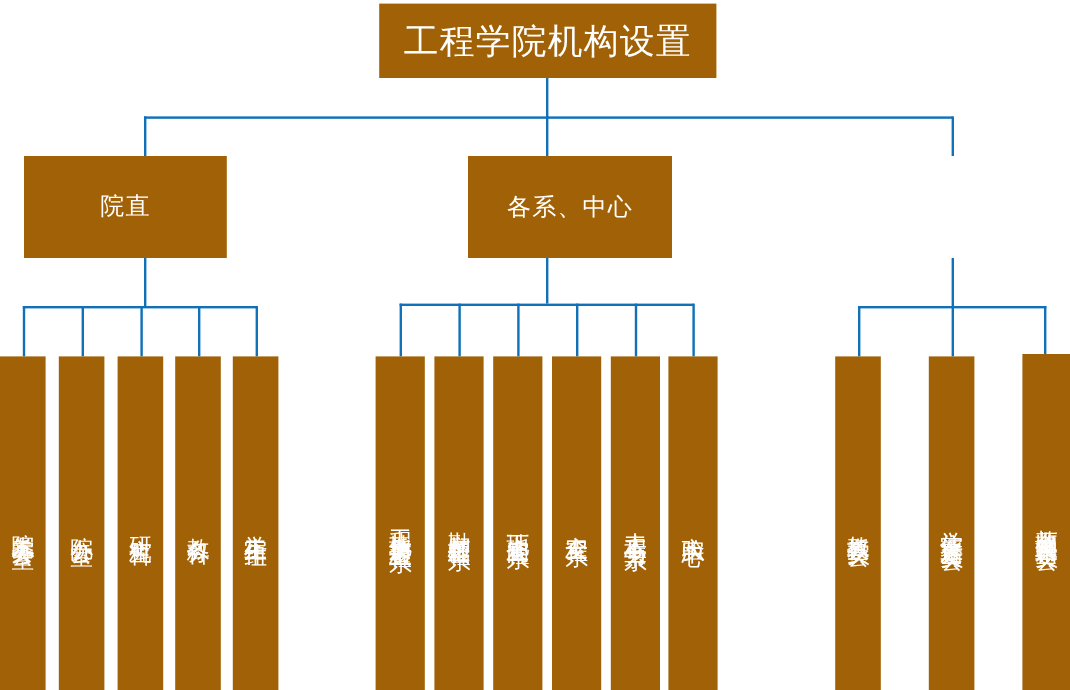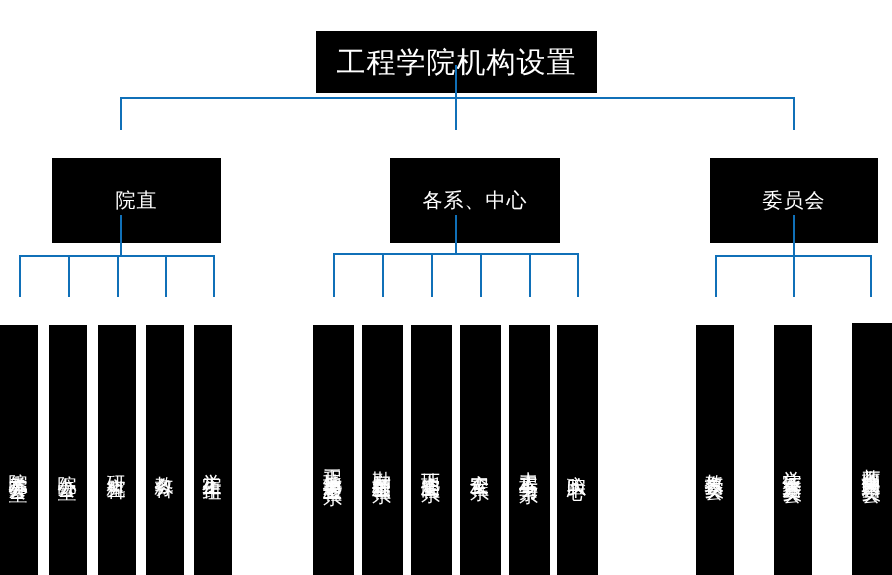"工程学院机构设置" .box { background: #000000 -> #a16207; margin-top: 28px -> none }
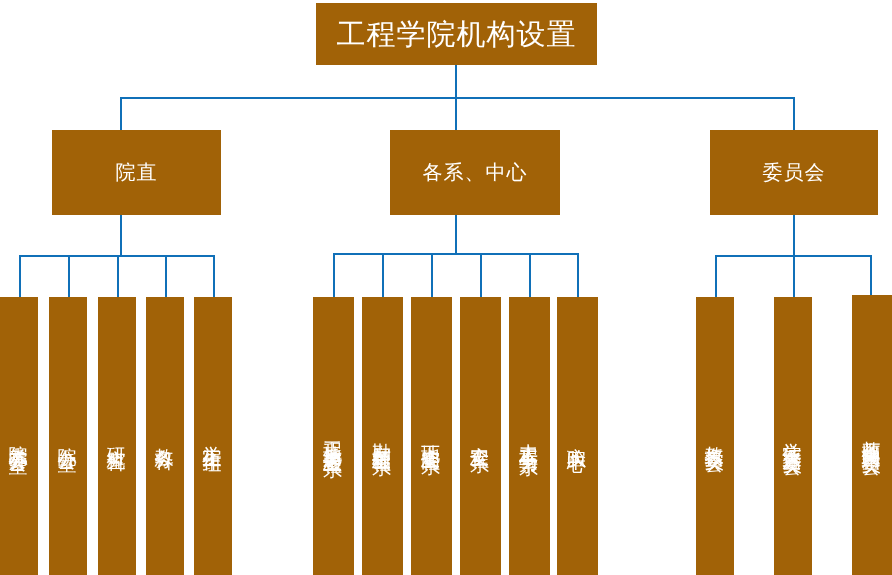"院直" .lvl2-a { left: 52px -> 20px }
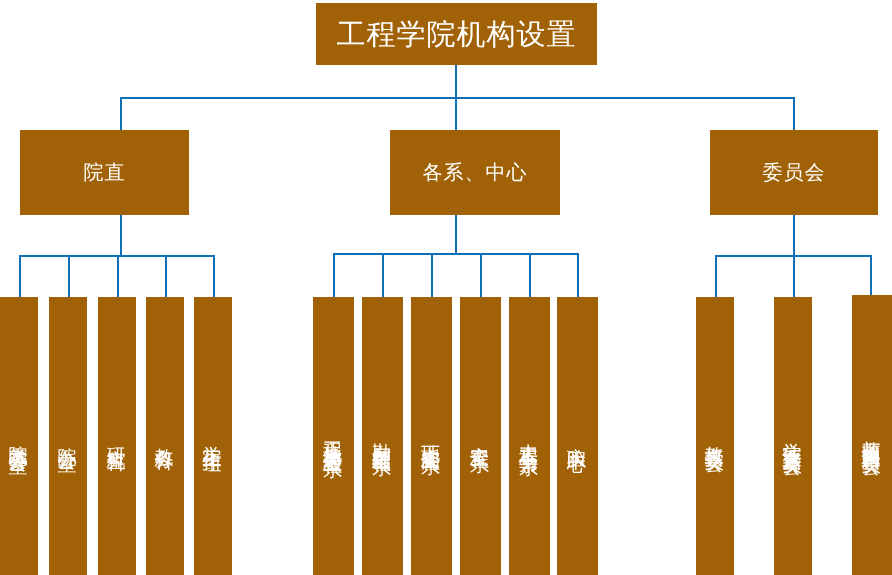"委员会" div.box { html: <div>委员会</div> -> none }
